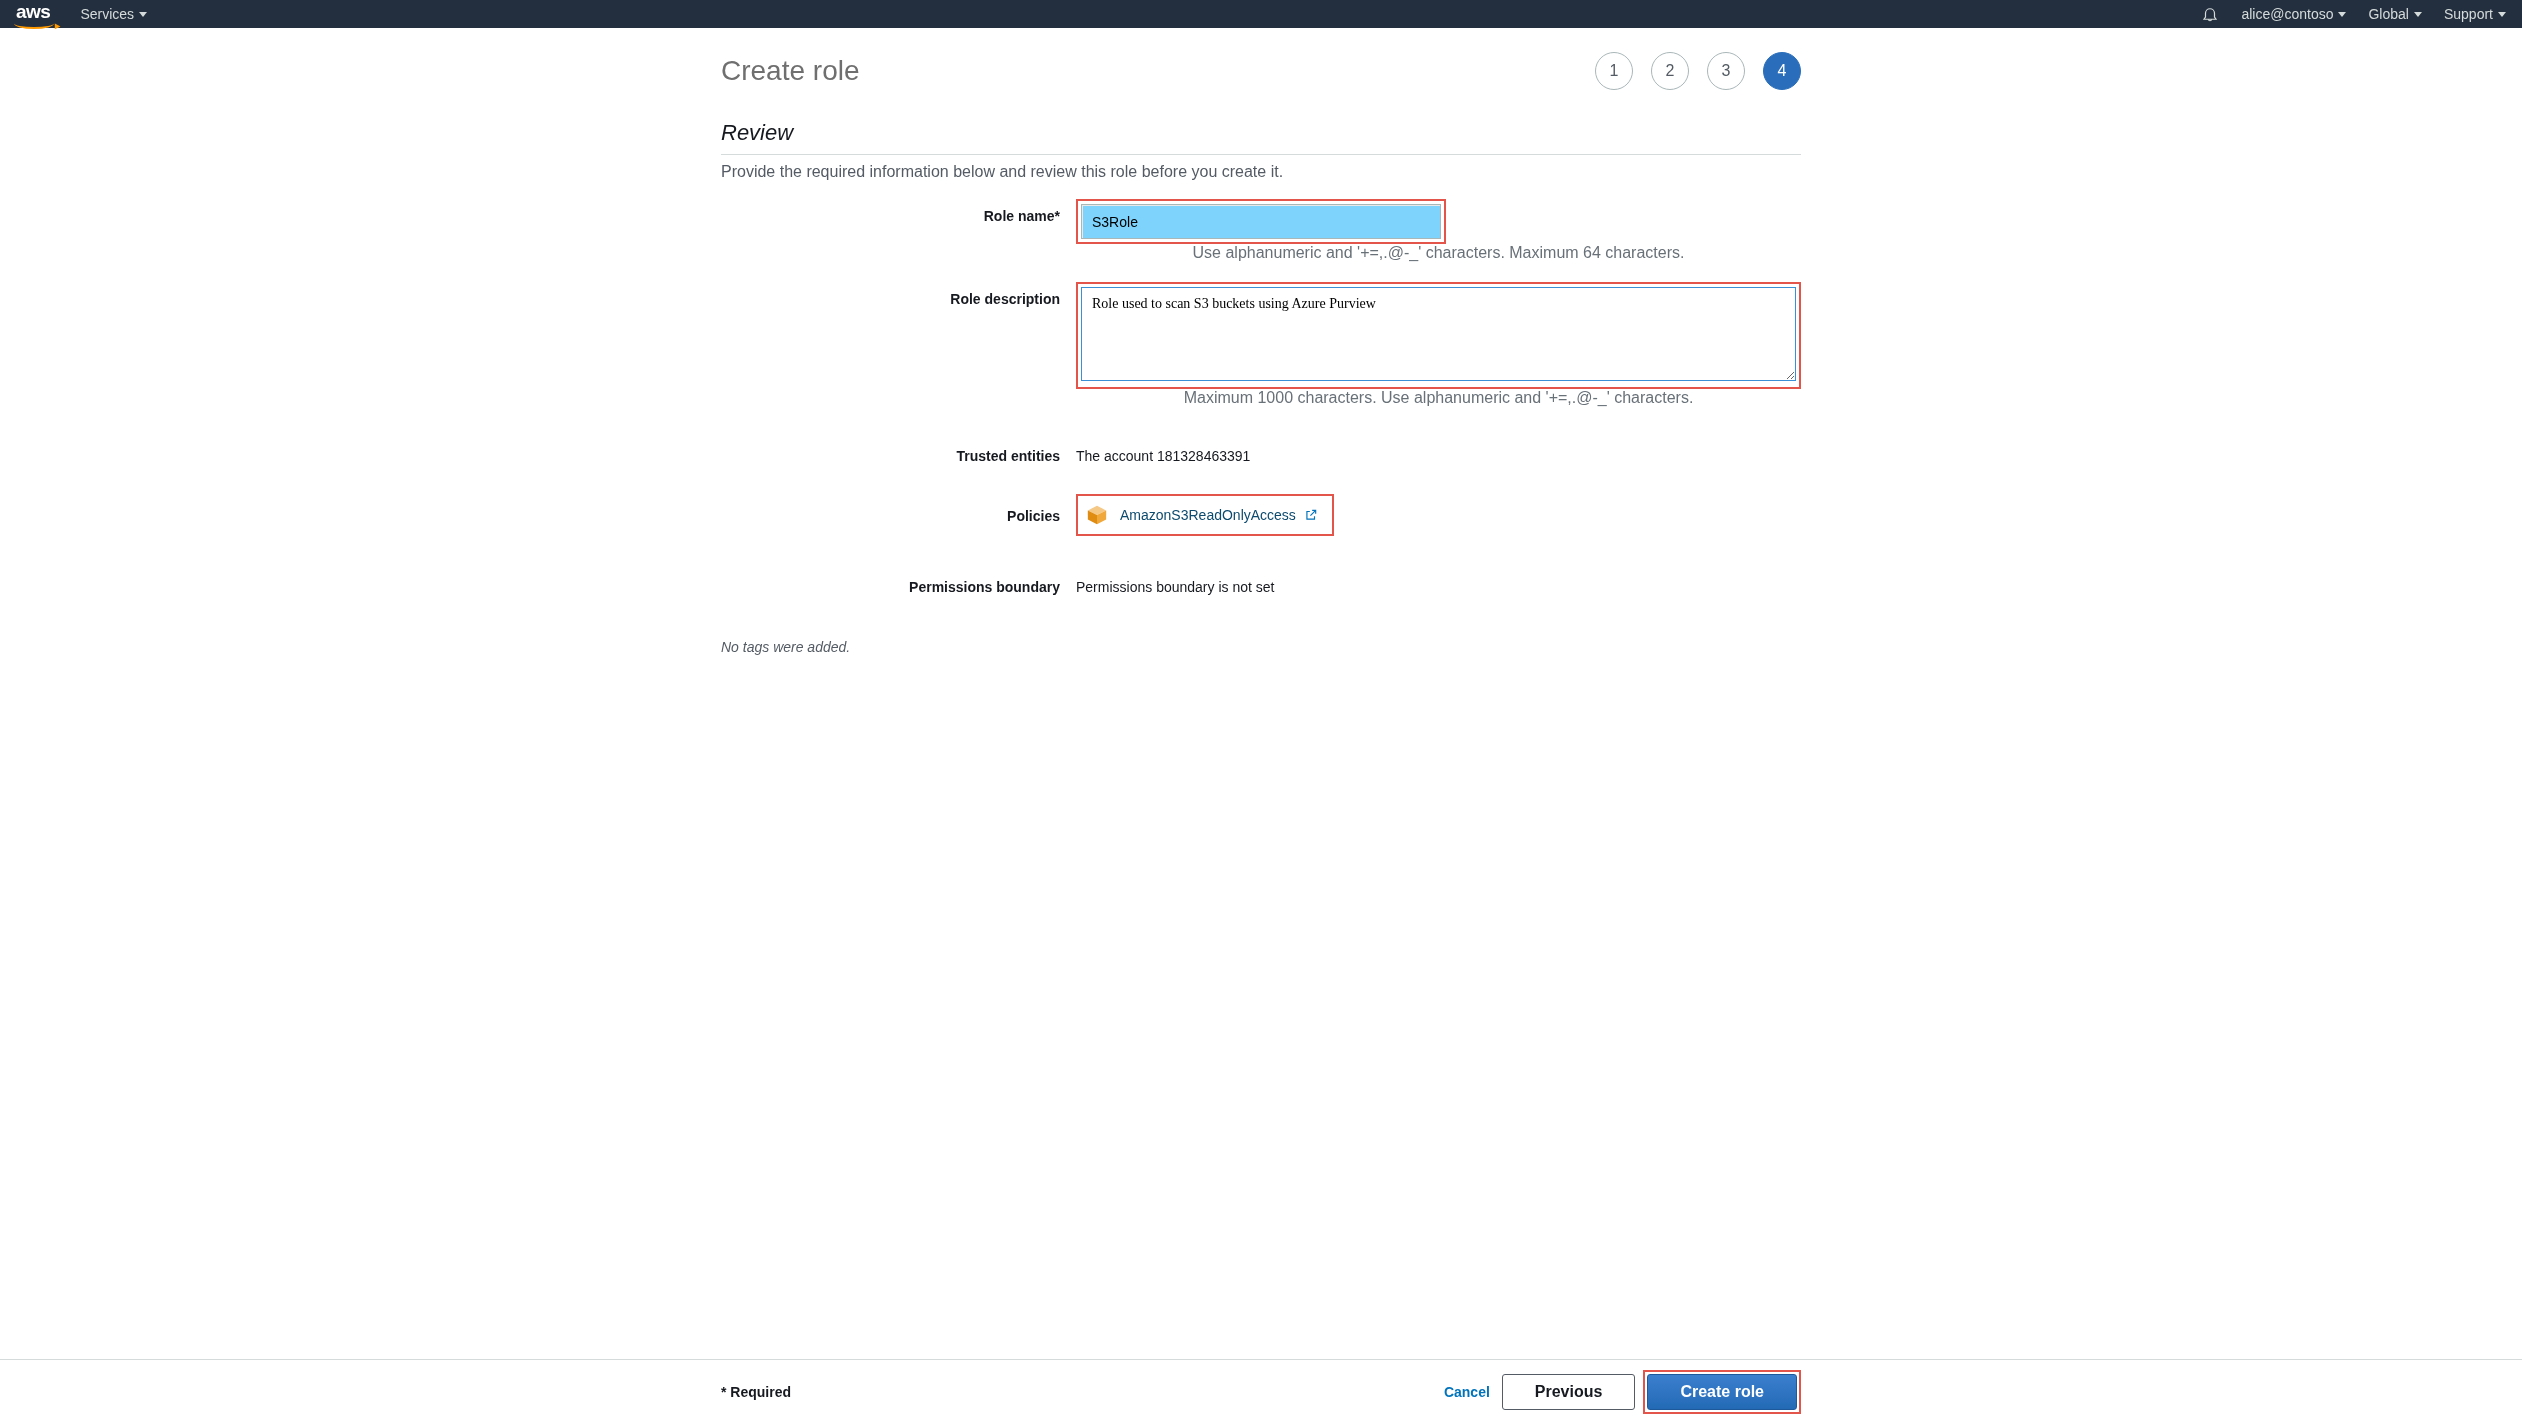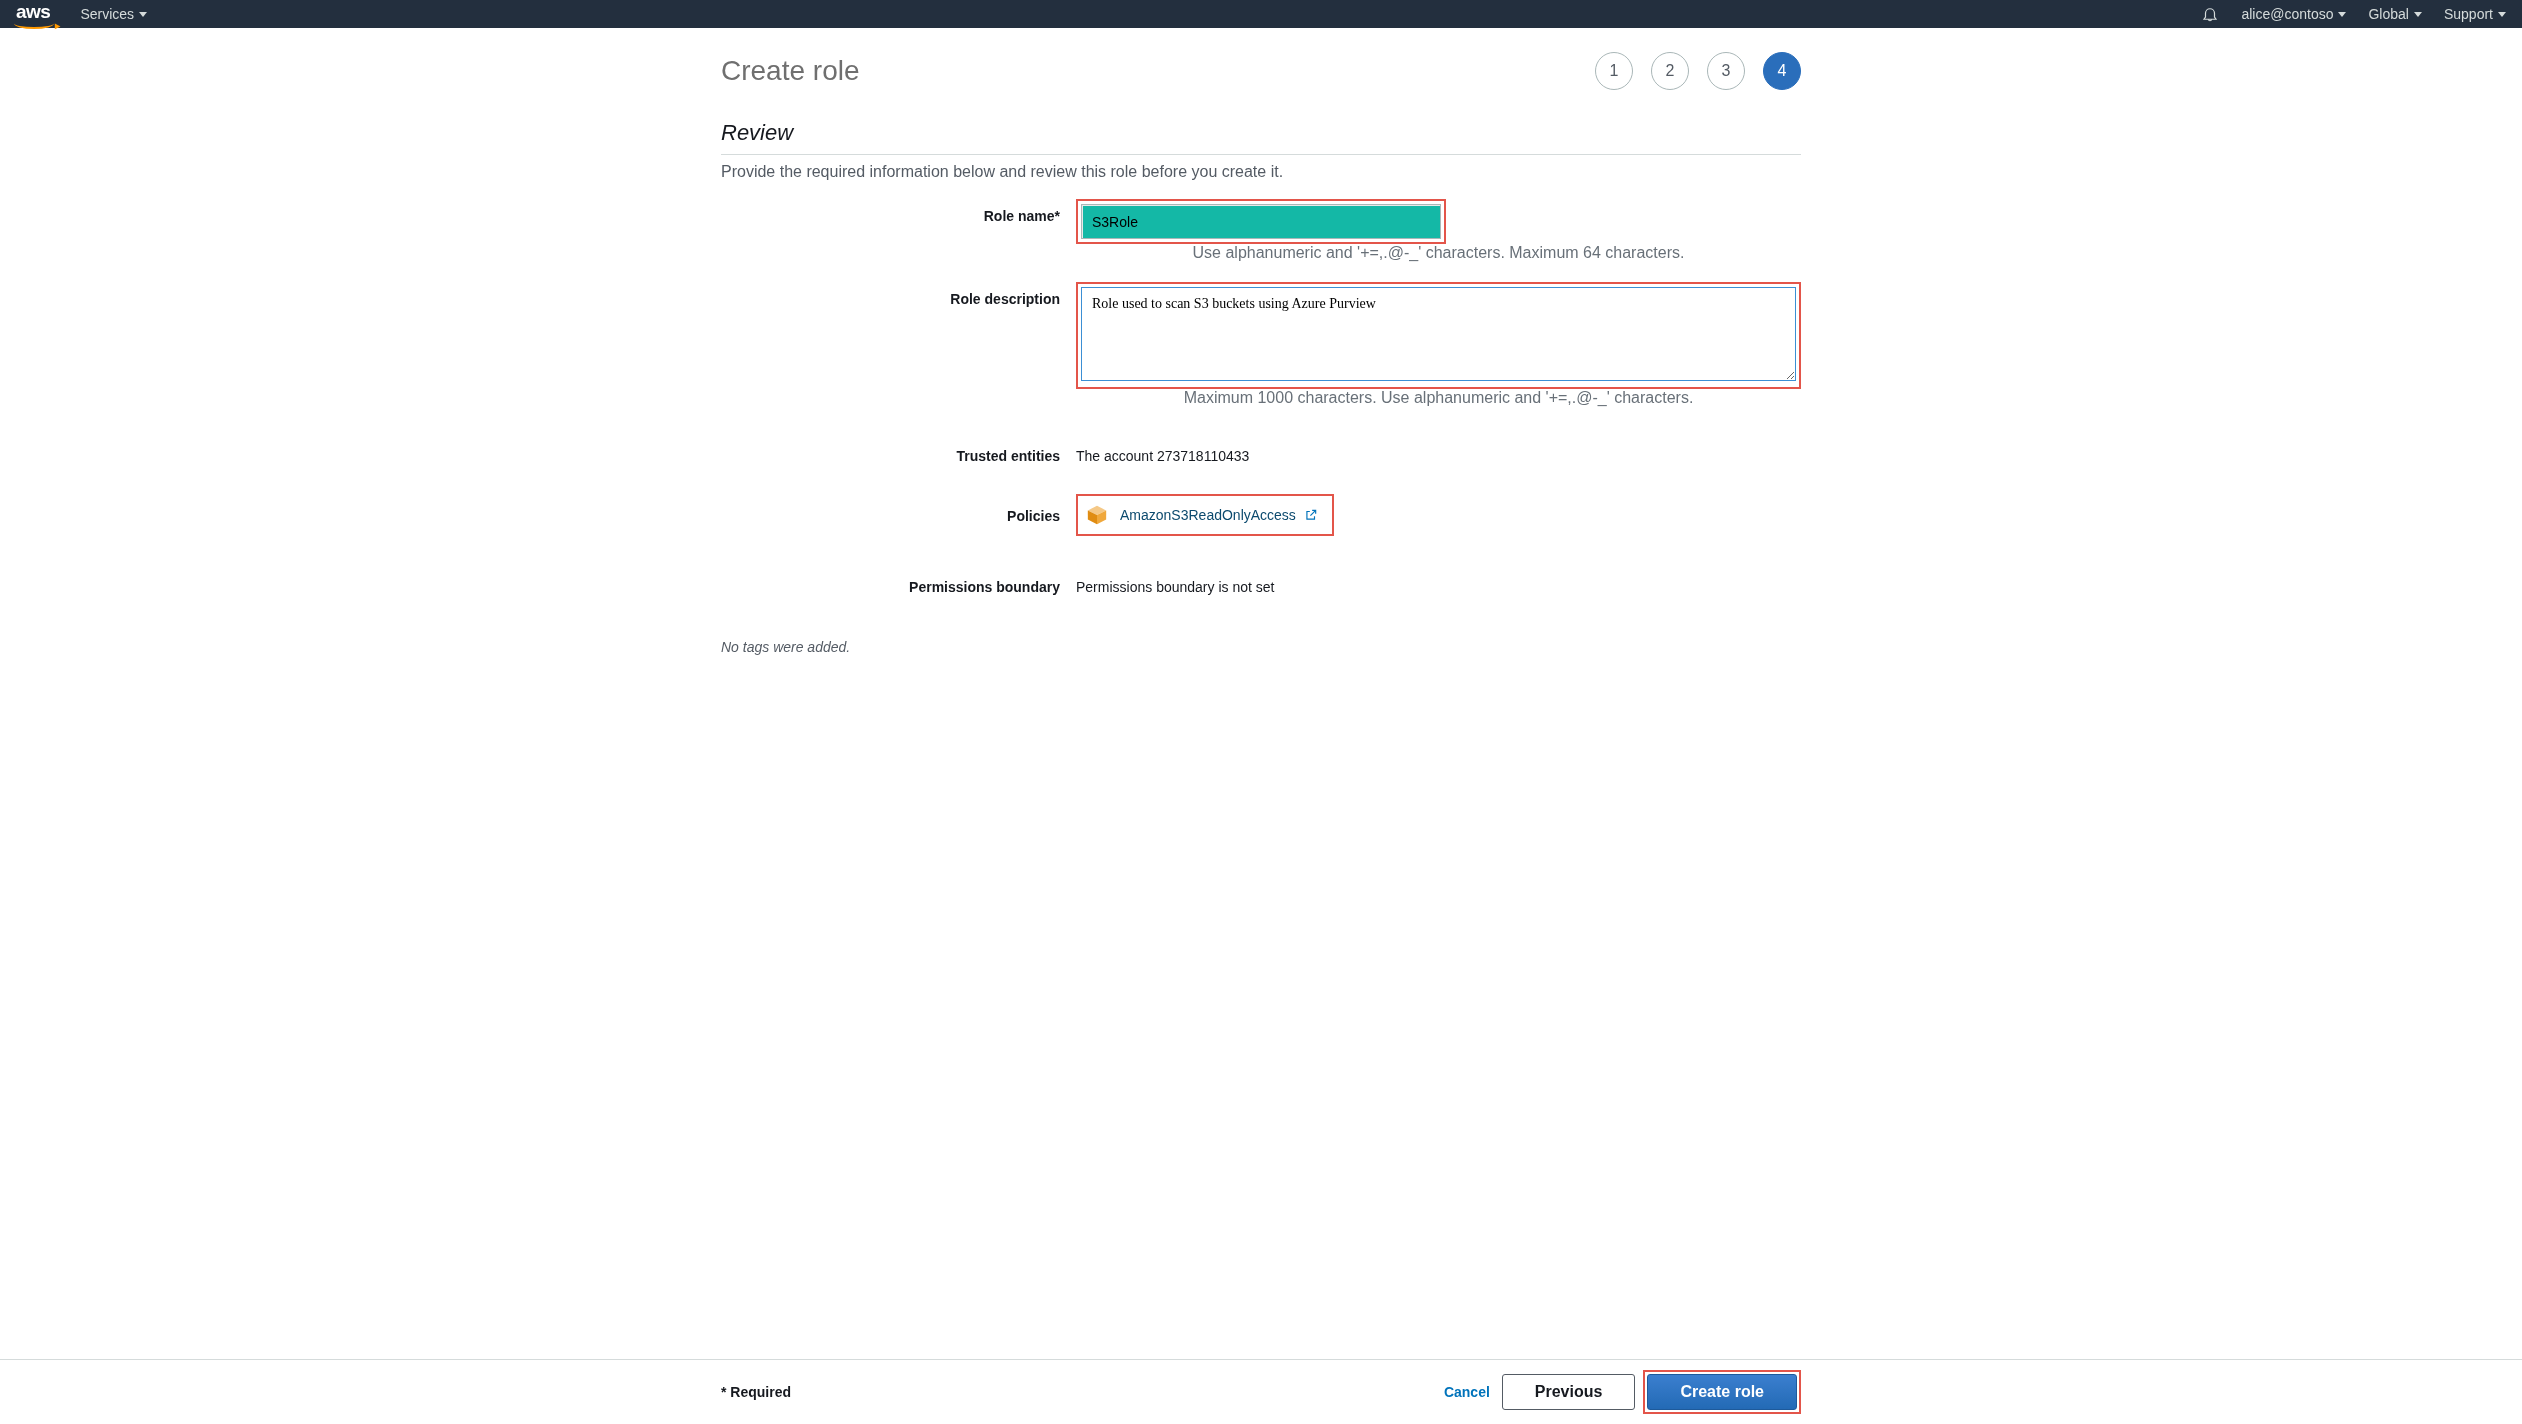"S3Role" input.text-input { background: #14b8a6 -> #7dd3fc }
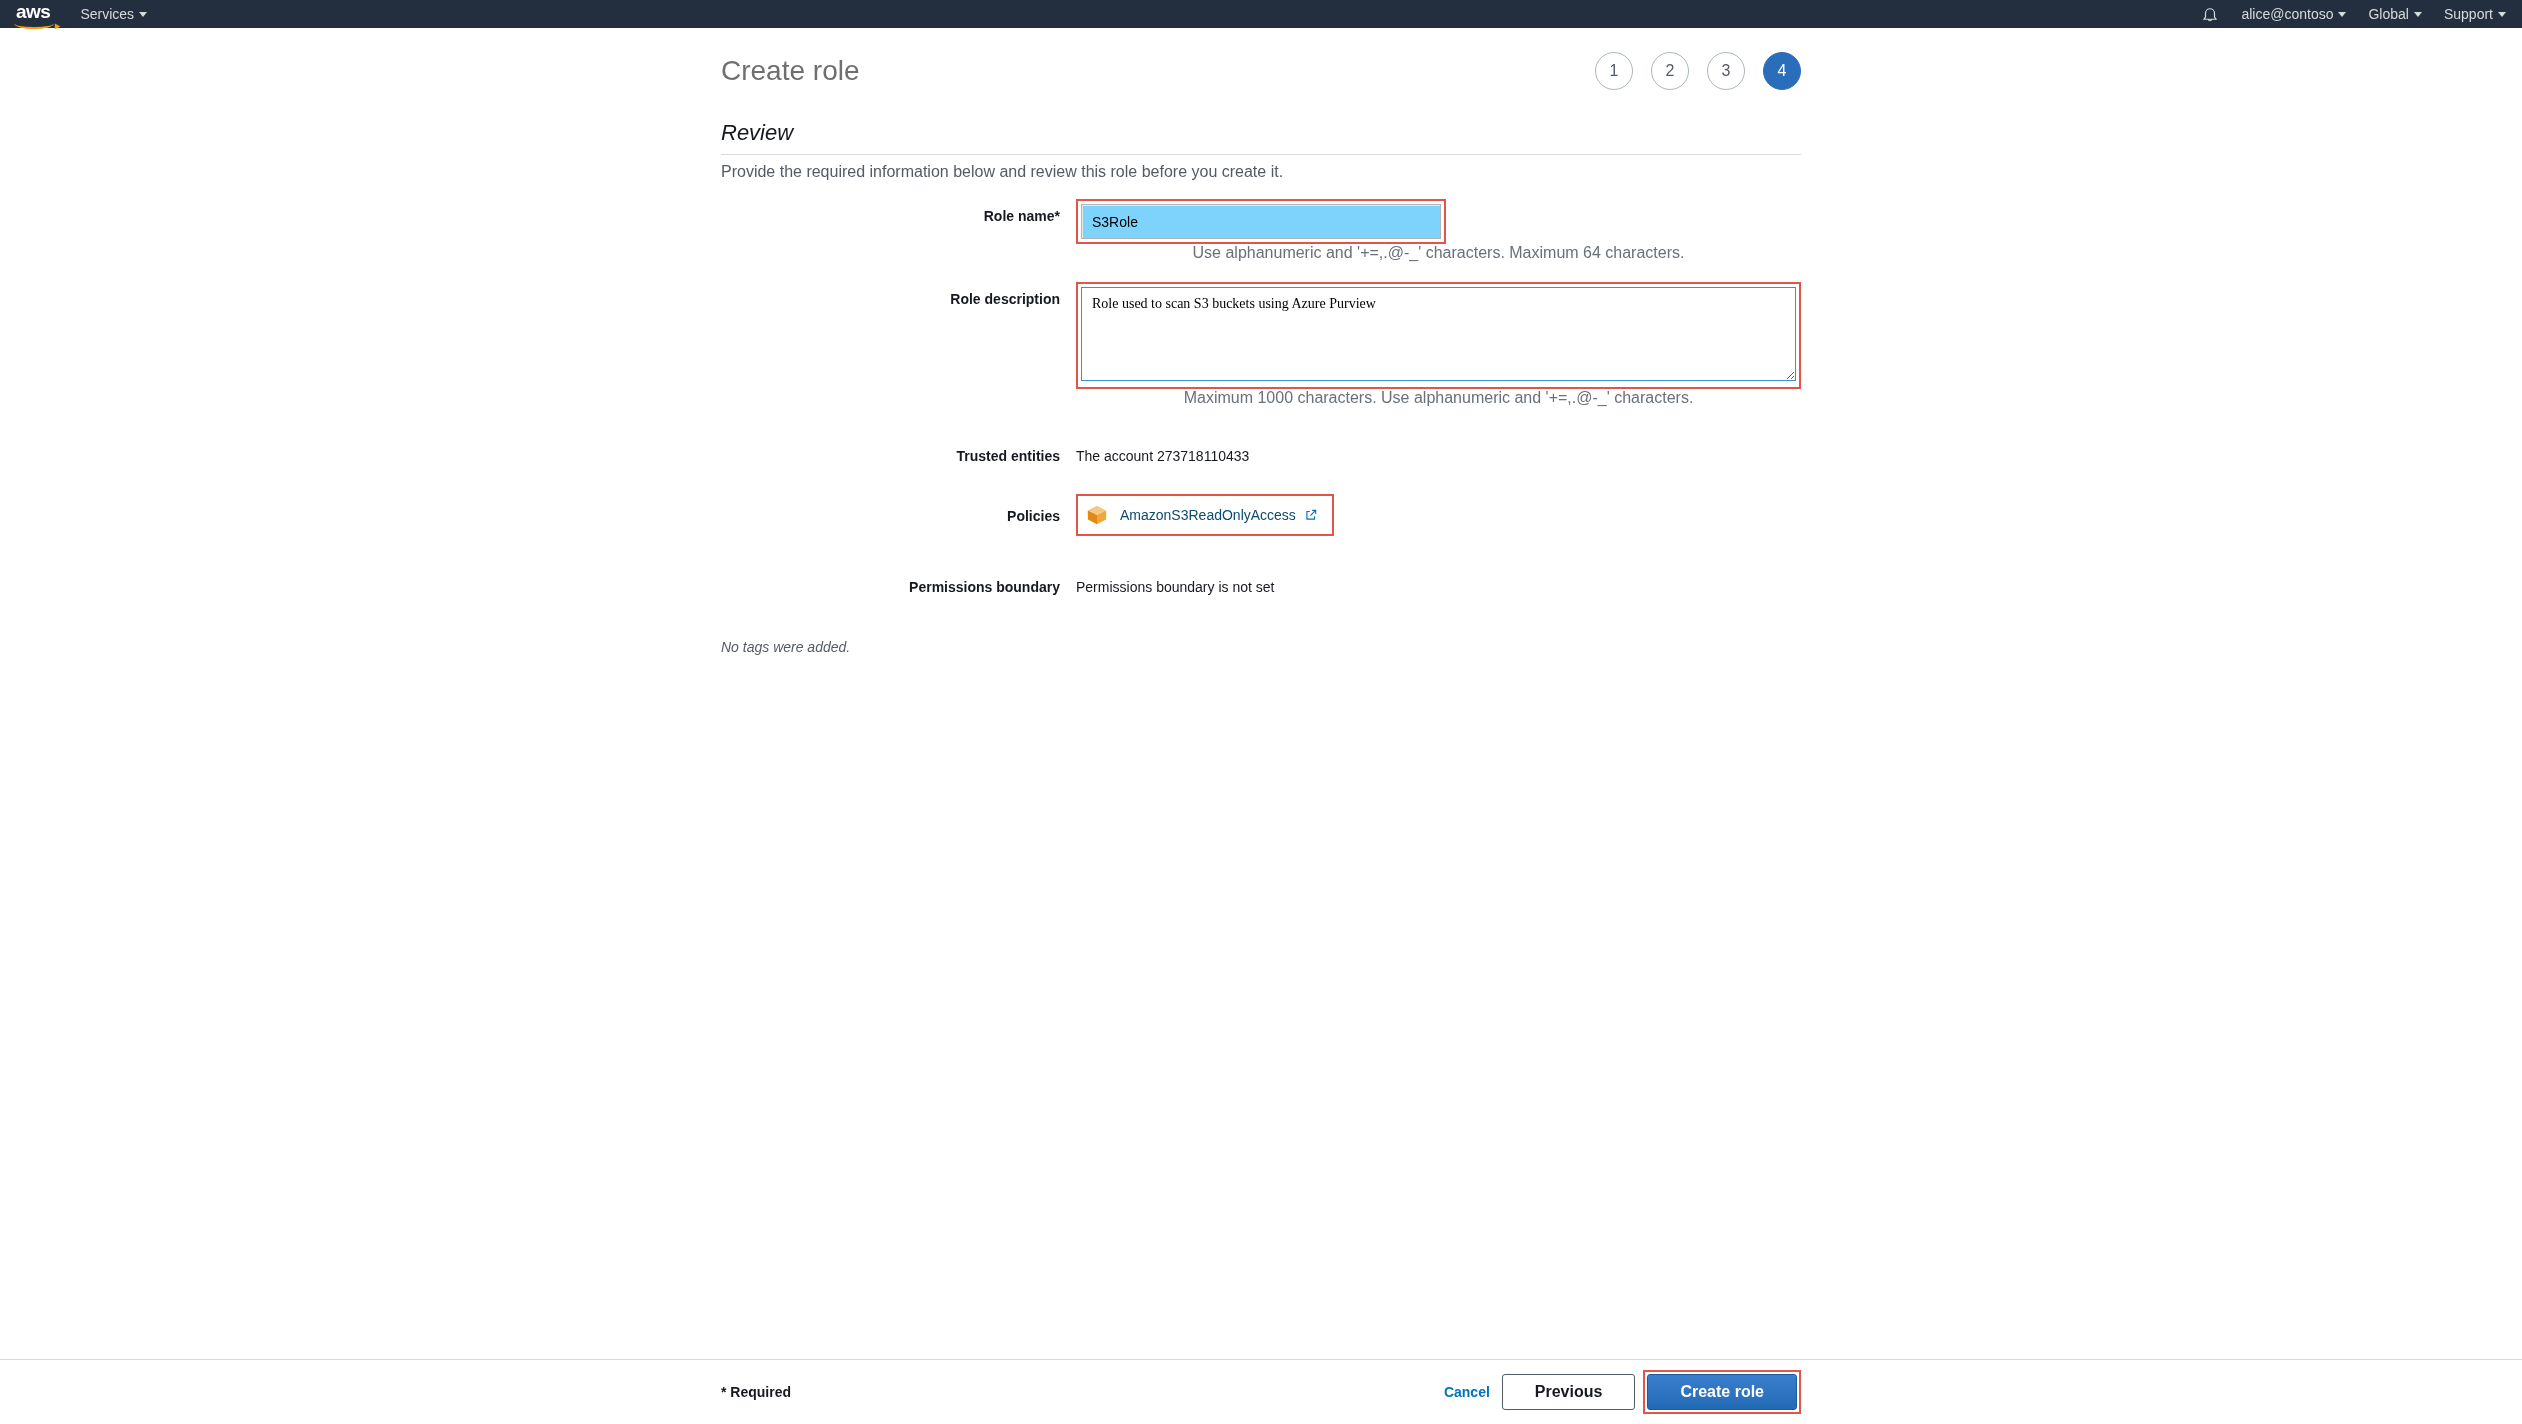"The account 273718110433" div.readonly-value { text: 273718110433 -> 181328463391 }
